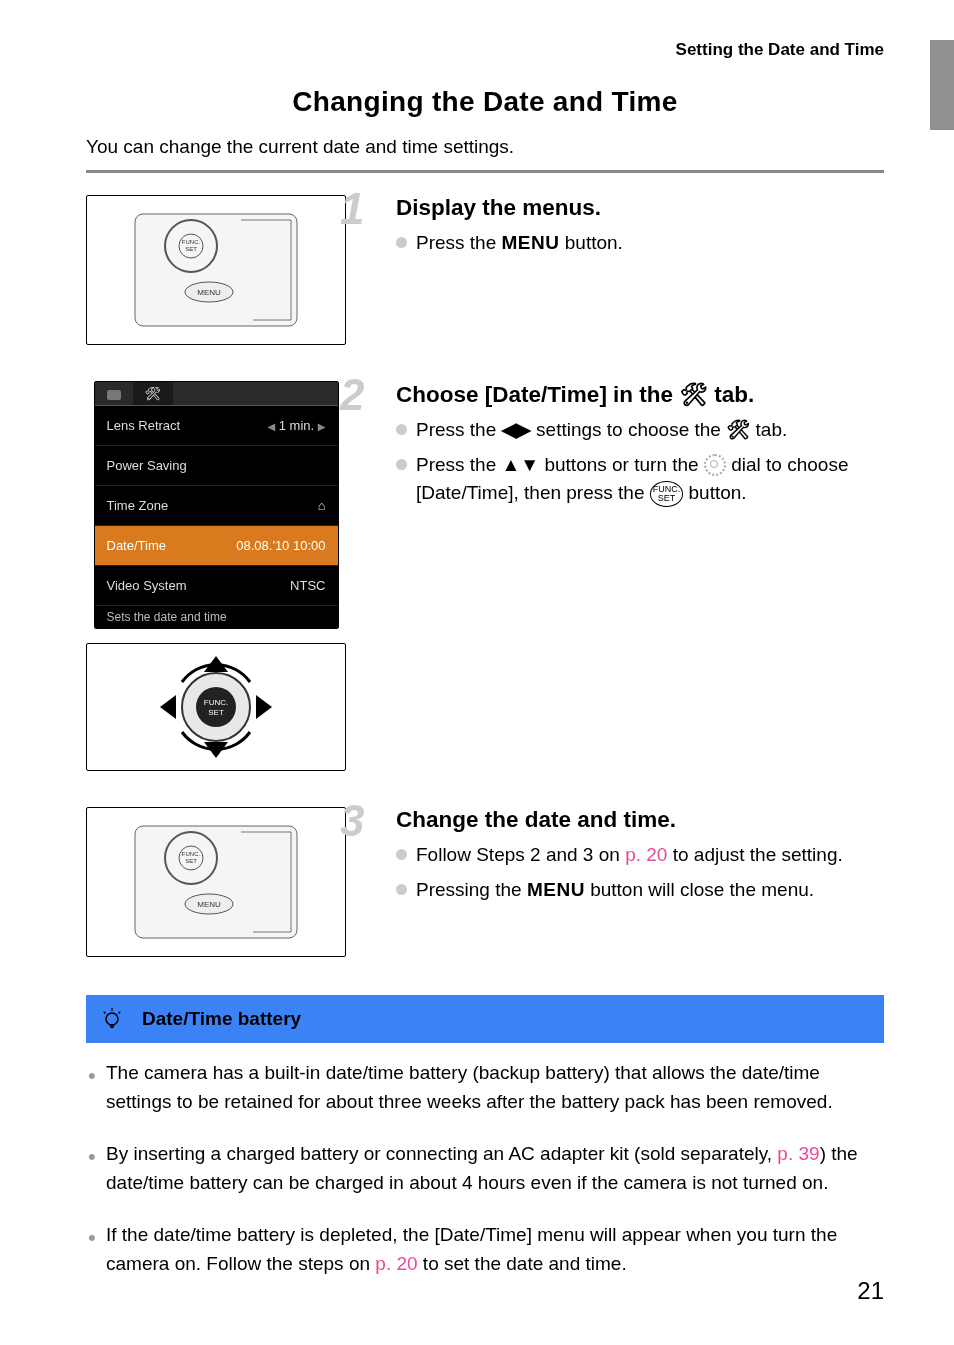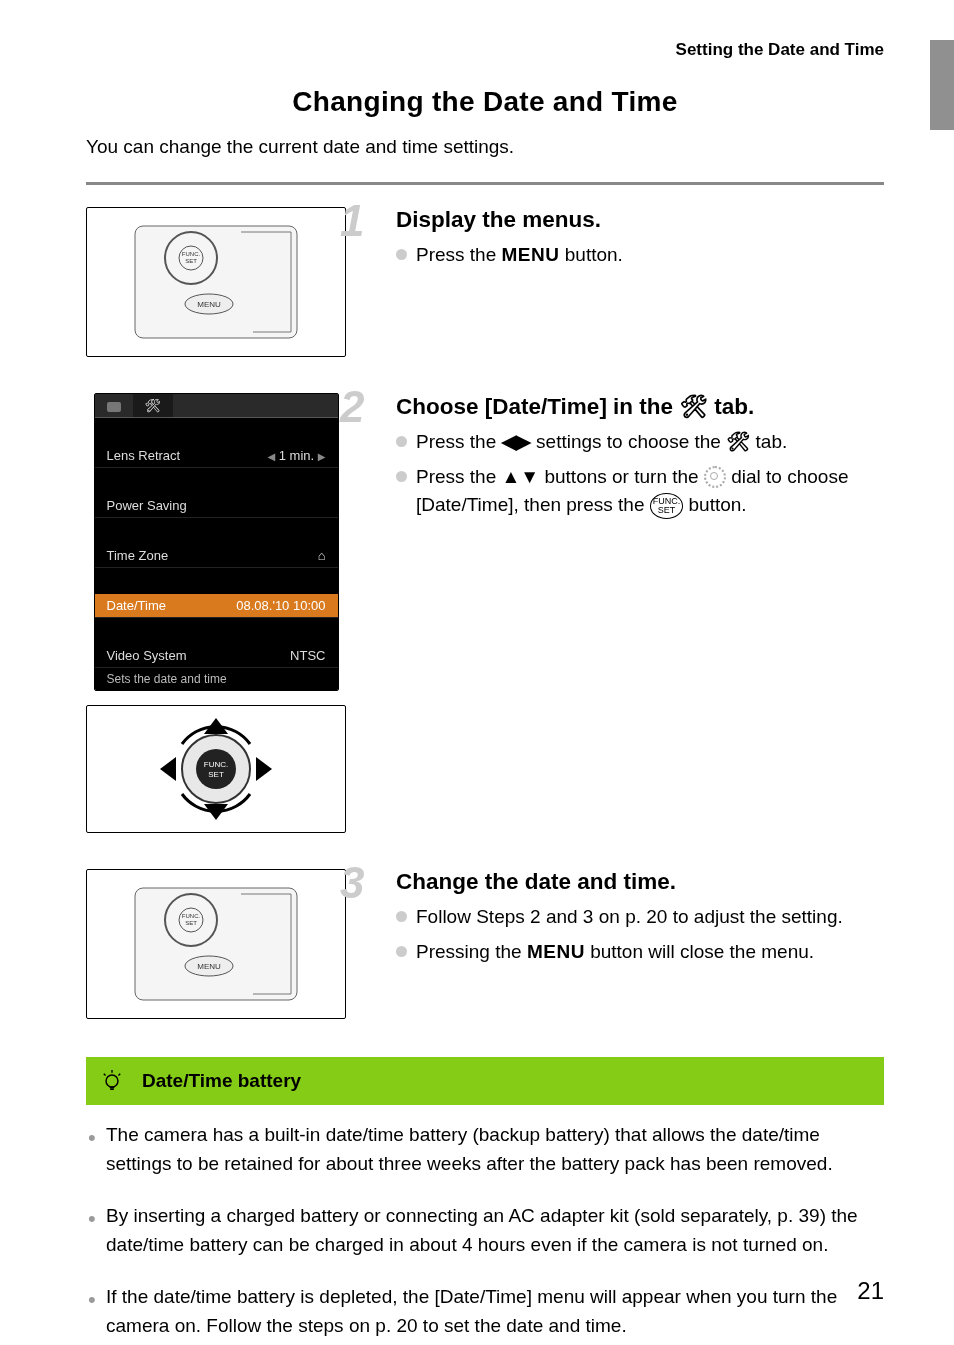"You can change the current" .lead { margin: 0 0 24px 0 -> 0 0 12px 0 }
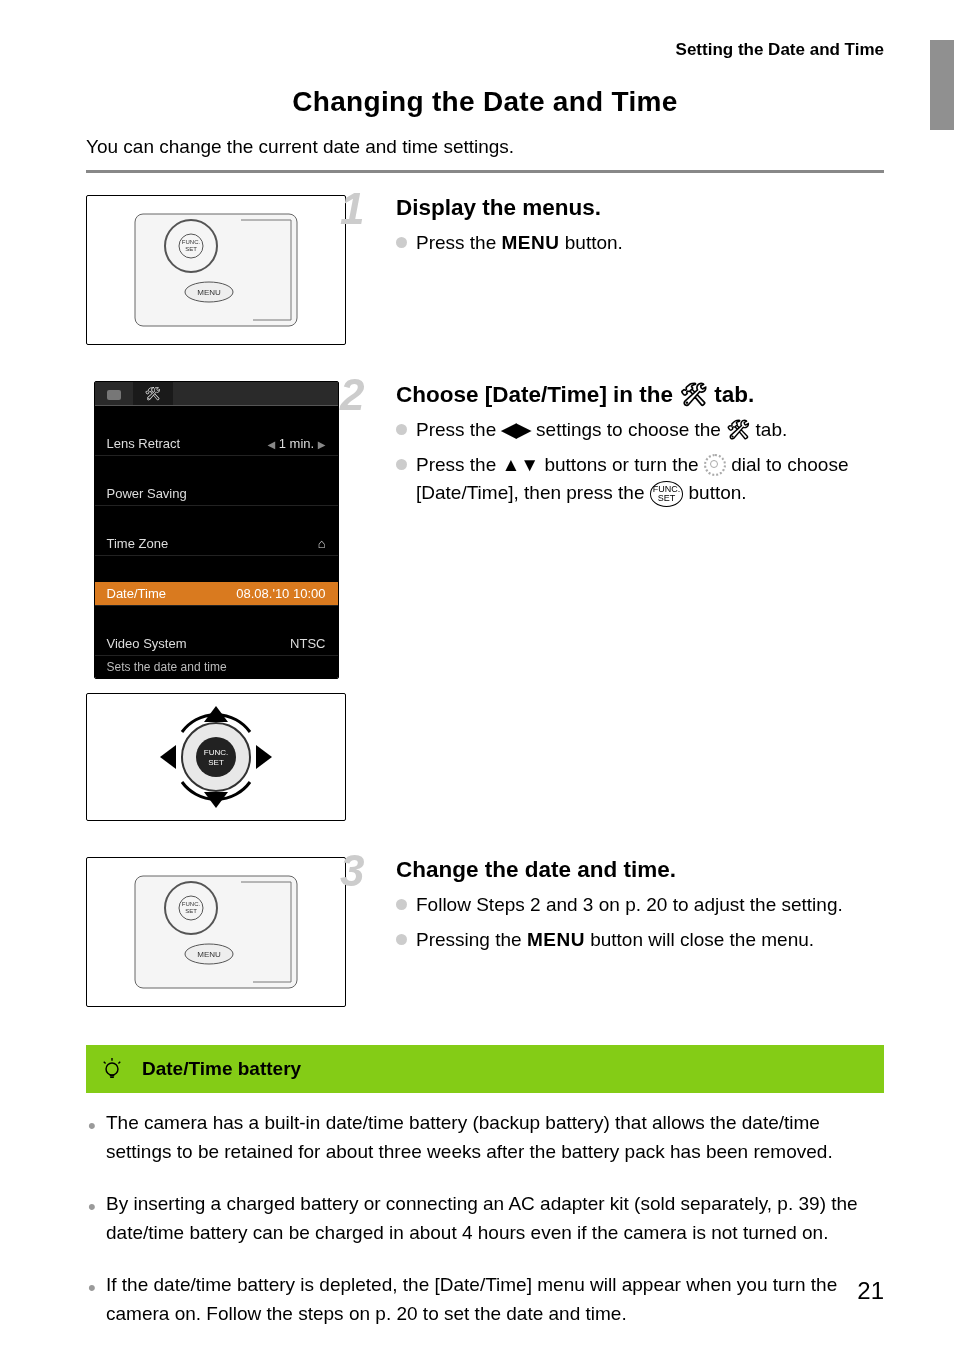"Lens Retract" .menu-row { margin-top: 26px -> none; padding: 4px 12px -> 12px 12px }
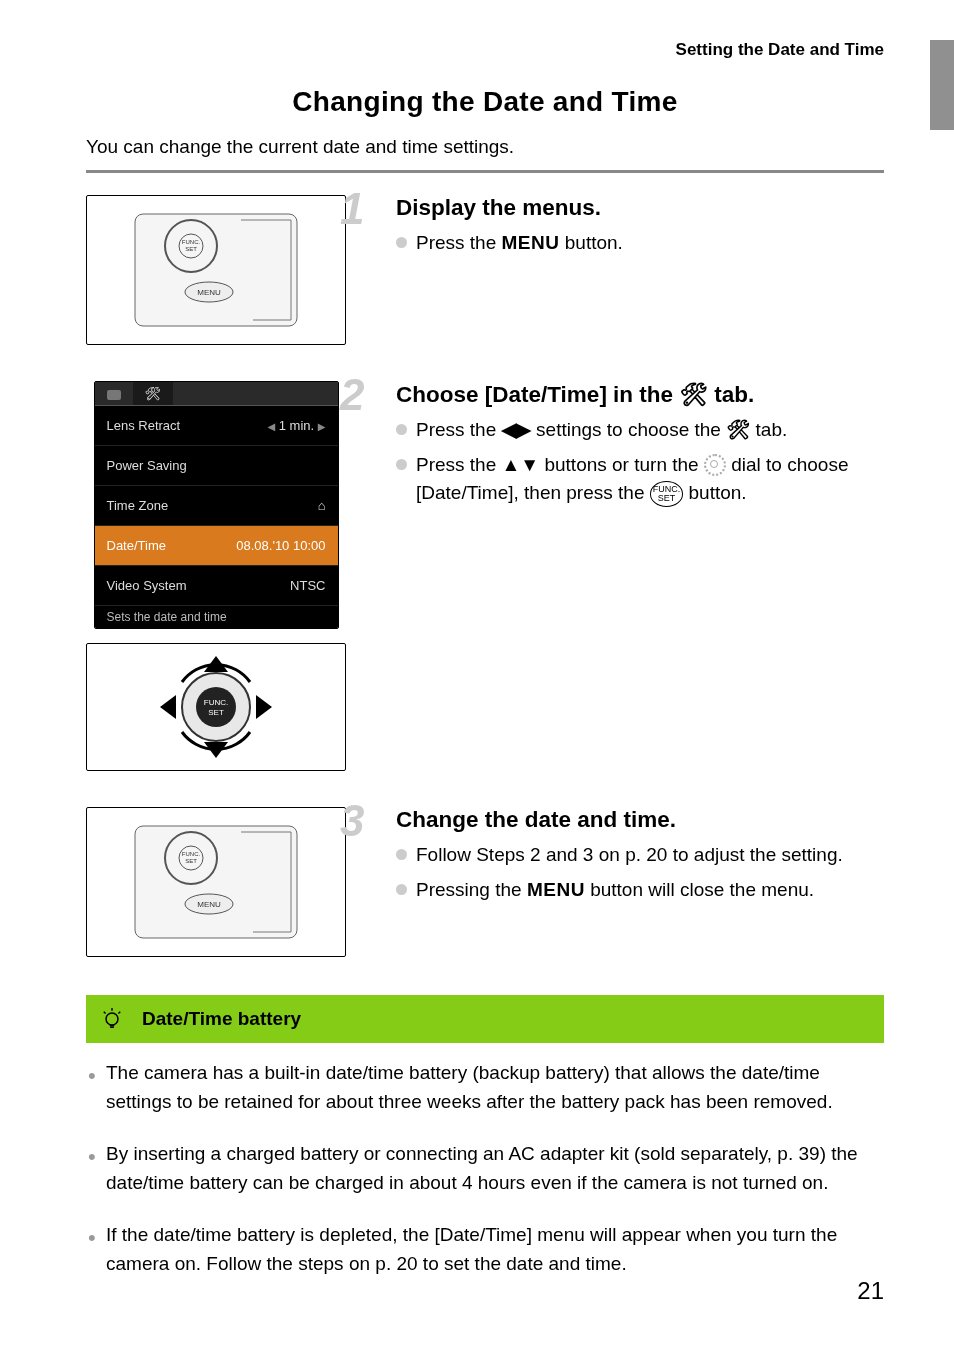"p. 20" .link { color: #000000 -> #ec4899 }
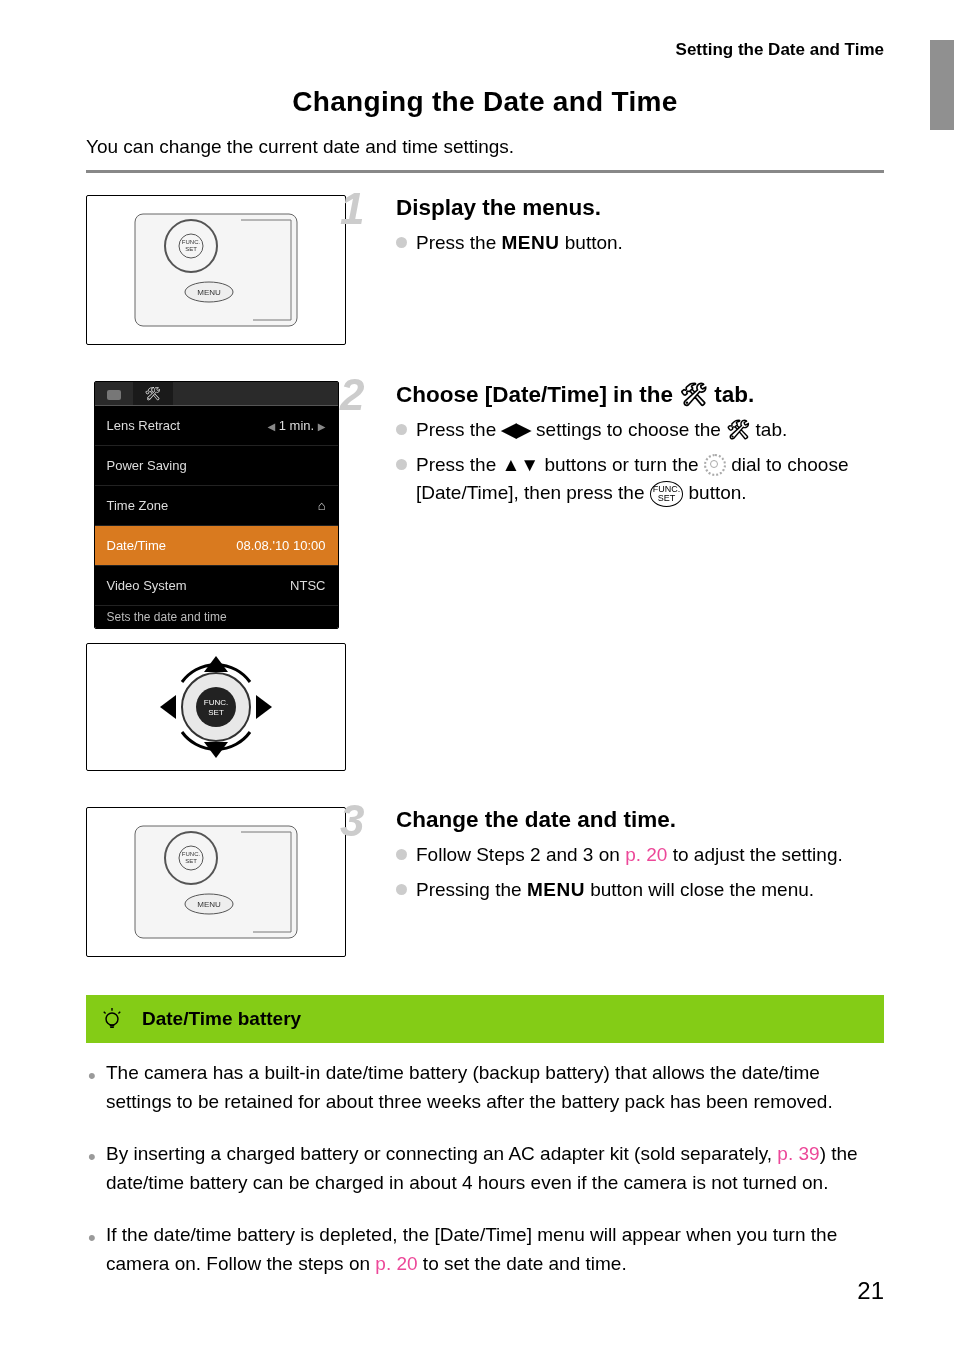"Date/Time battery" .tip-head { background: #84cc16 -> #3b82f6 }
